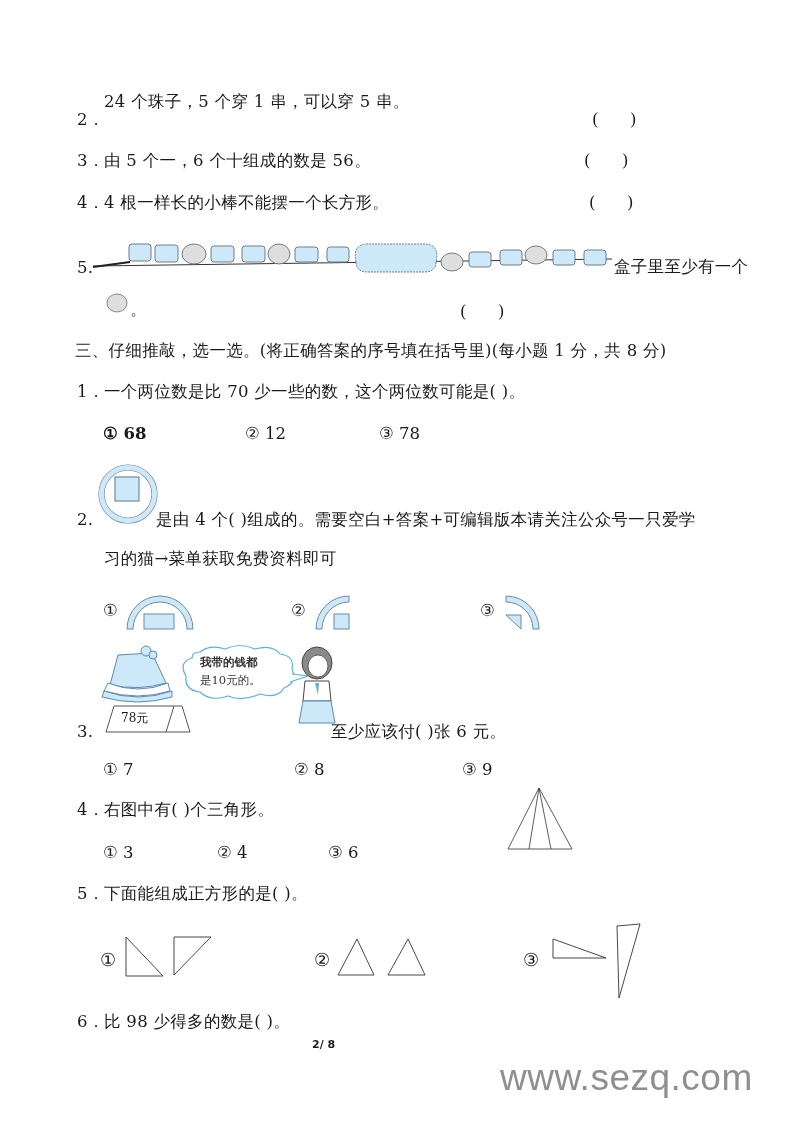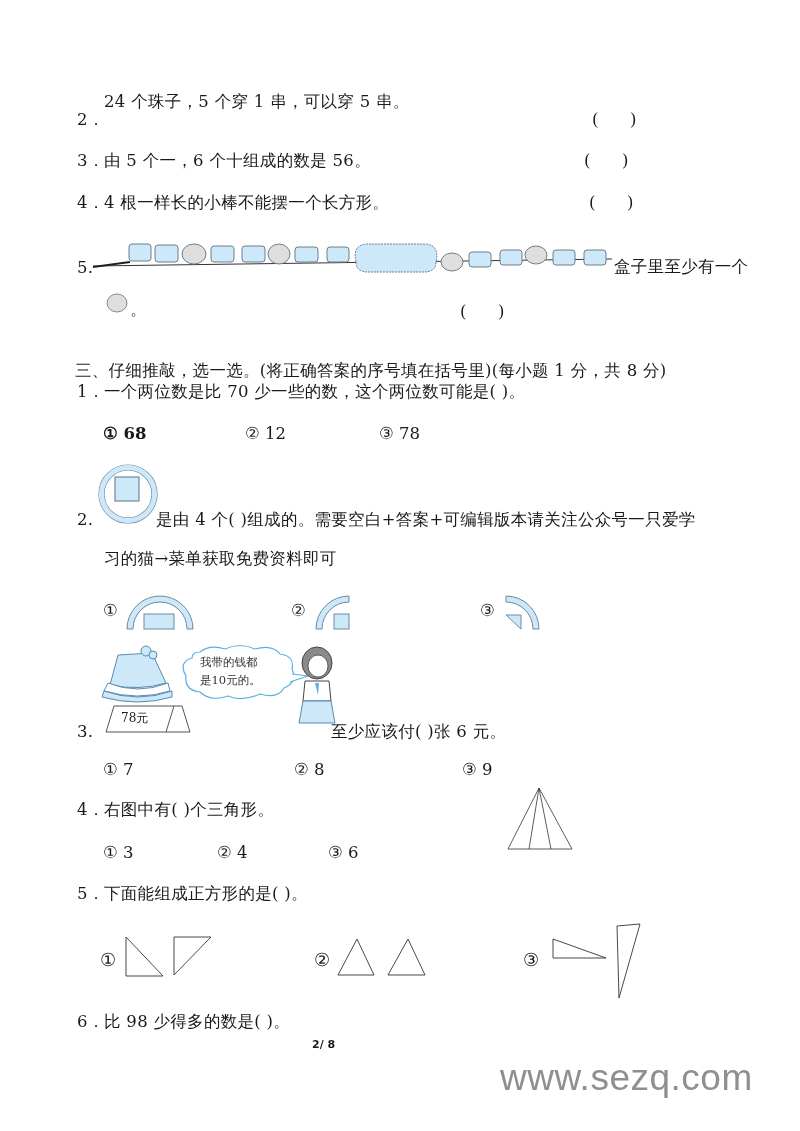"三、仔细推敲，选一选。(将正确答案的序号填在括号里)(每小题 1 分，共 8" span.line { top: 361px -> 341px }
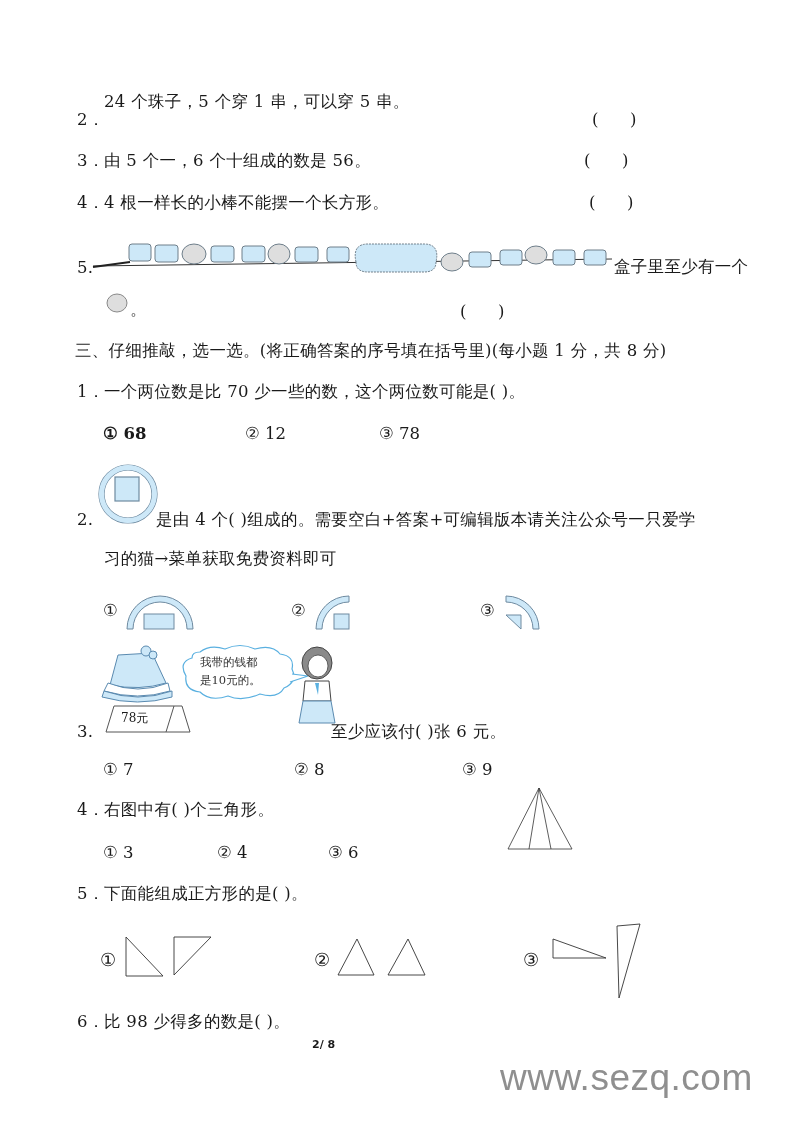"我带的钱都" span.bubble-text { font-weight: none -> bold }
